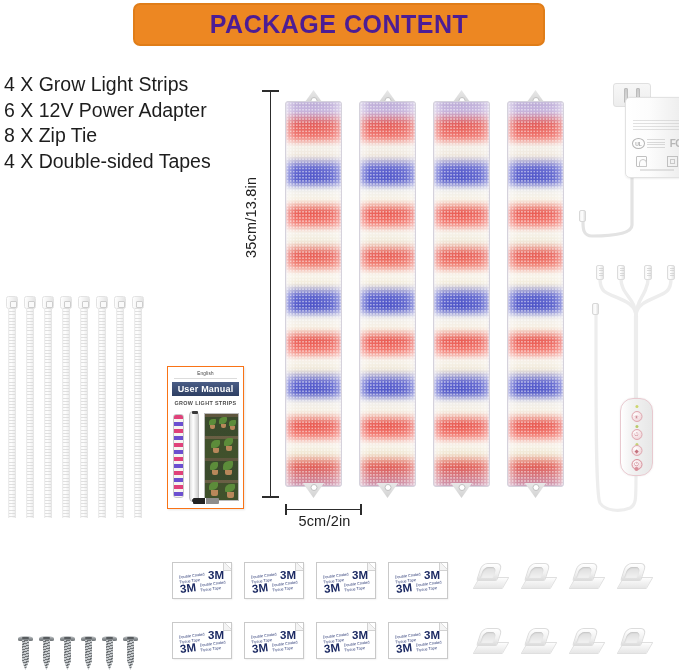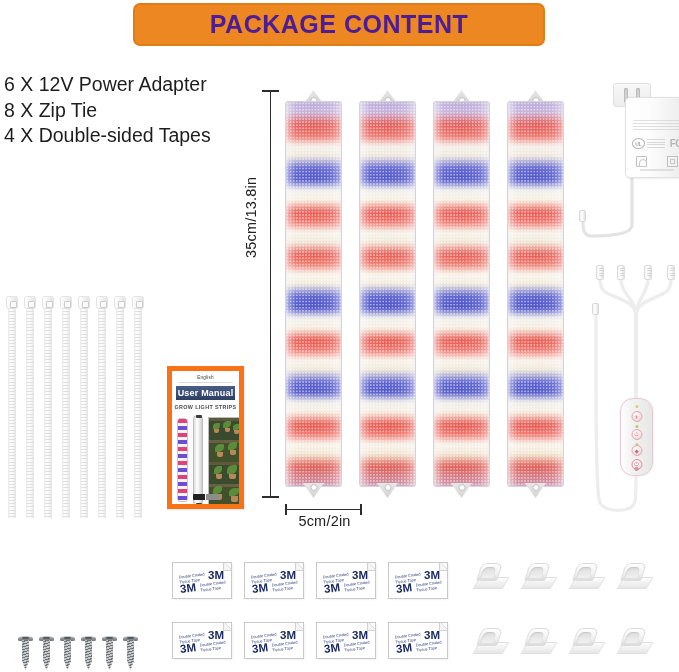"4 X Grow Light Strips" li { html: none -> <li>4 X Grow Light Strips</li> }
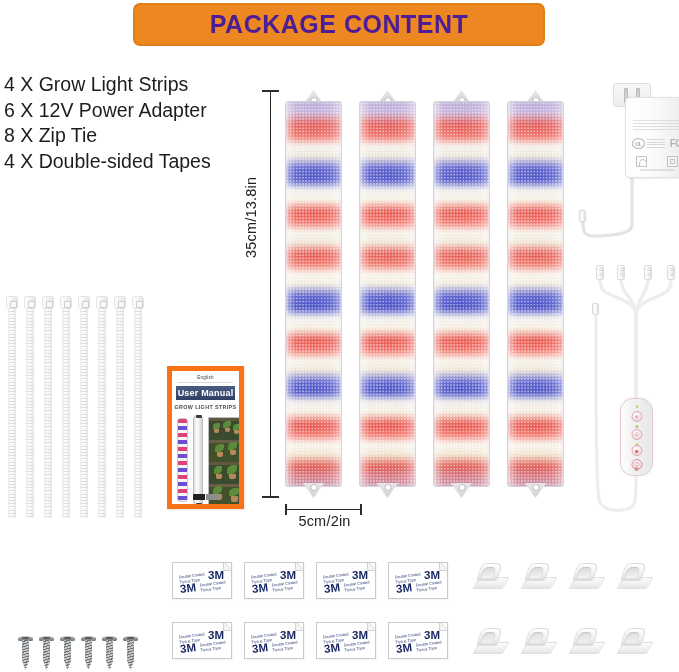"User Manual" .manual { border: 5px solid #f97316 -> 1px solid #f97316 }
